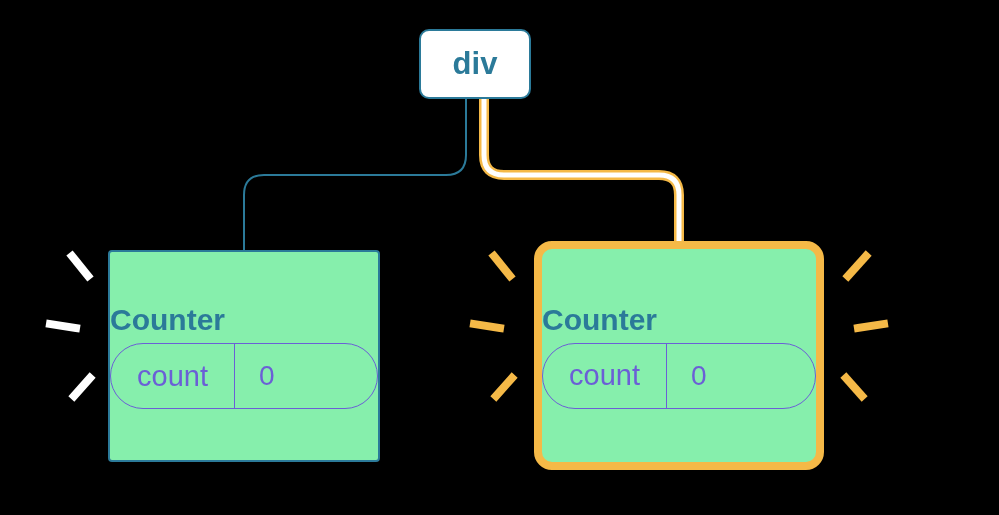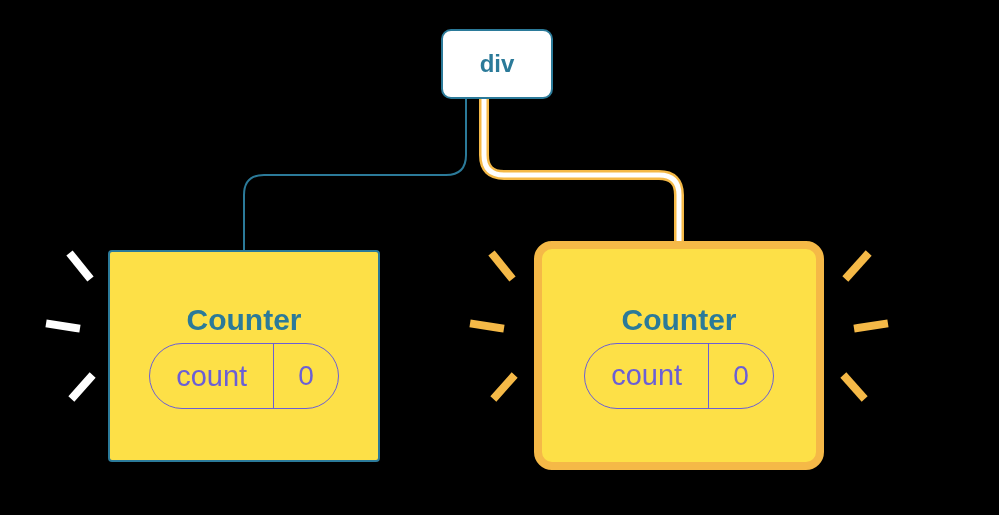"div" .root-node { font-size: 24px -> 31px; margin-left: 22px -> none }
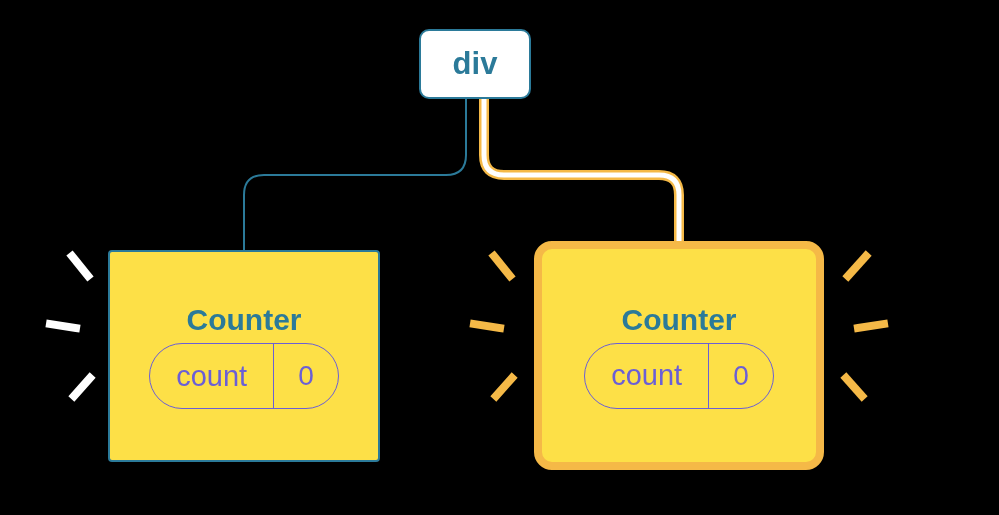"Counter" .counter-node { align-items: center -> none; background: #fde047 -> #86efac }
